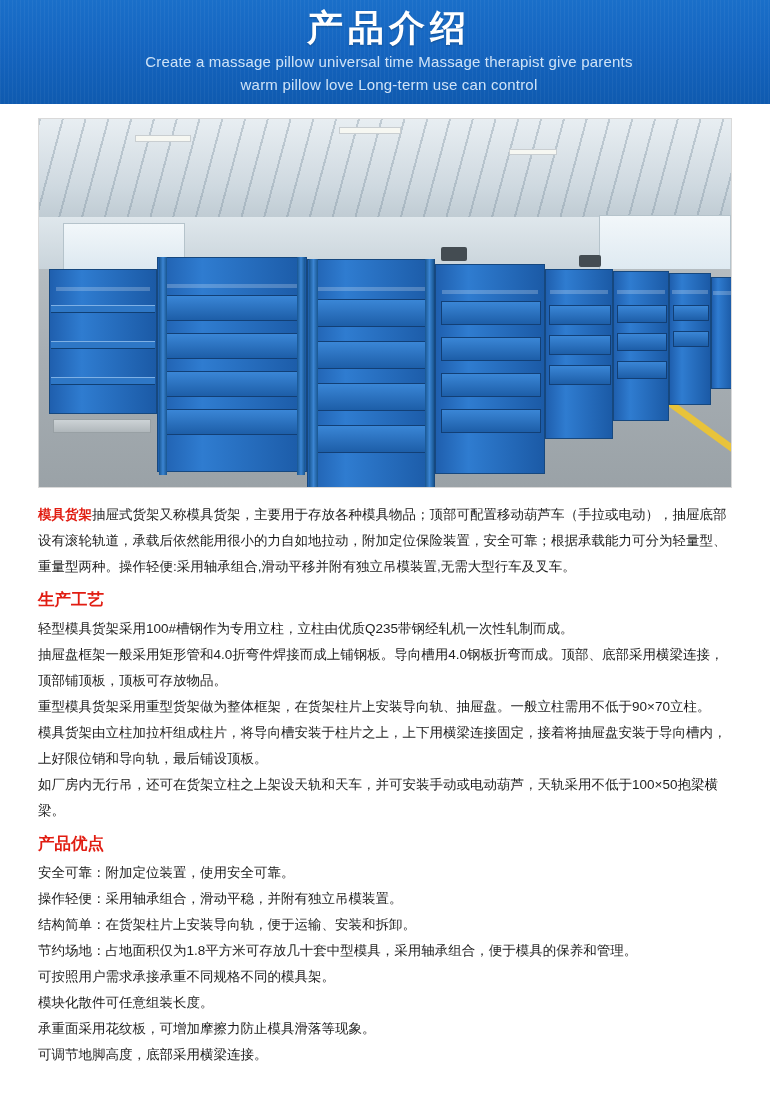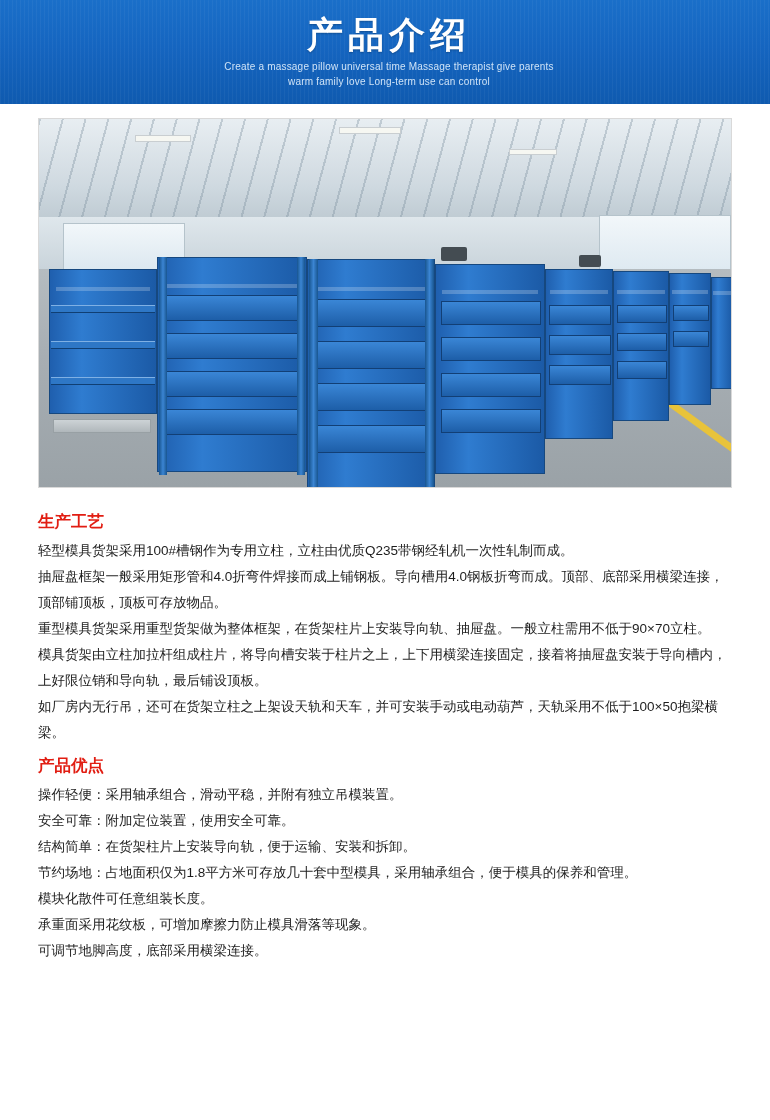"Create a massage pillow universal" .banner-sub { font-size: 10px -> 15px }
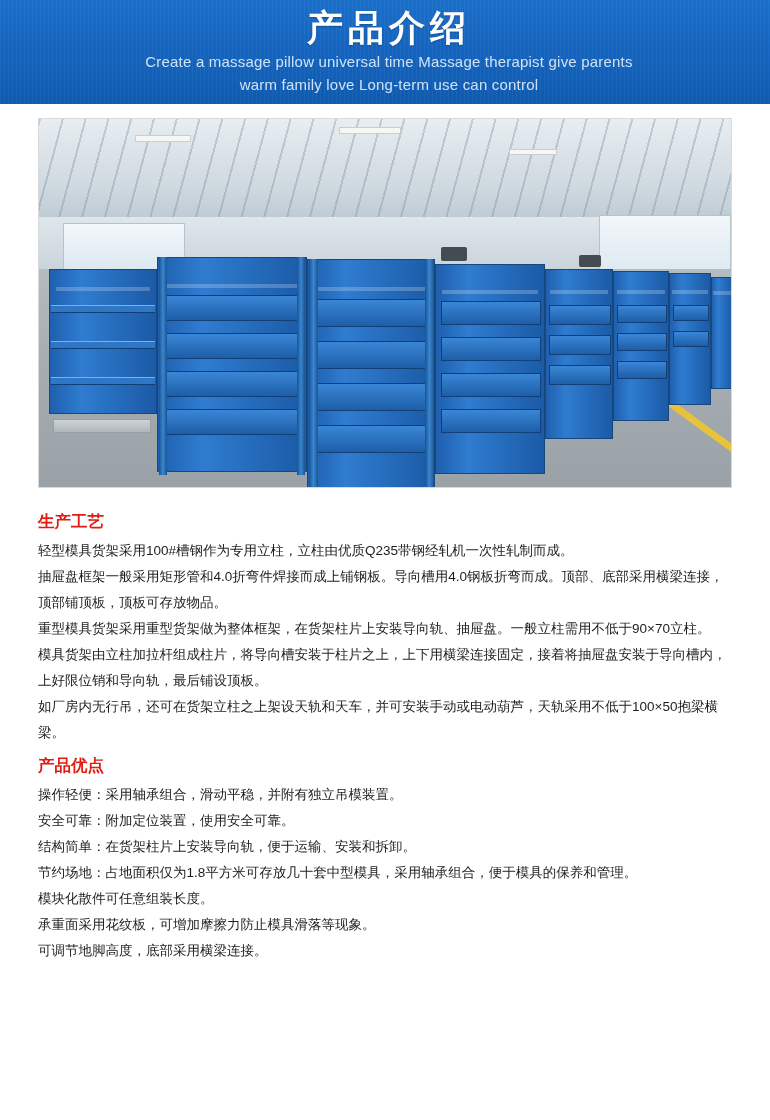"warm family love Long-term use" span { text: family -> pillow }
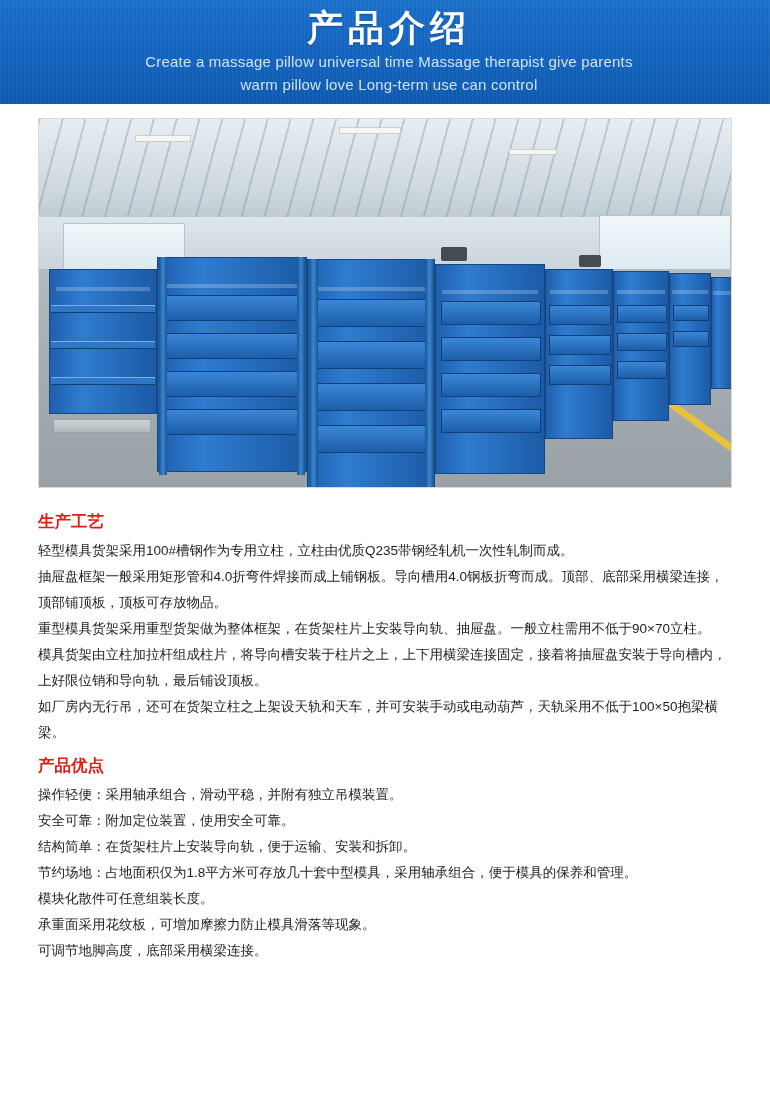"模具货架抽屉式货架又称模具货架，主要用于存放各种模具物品；顶部可配置移动葫芦车（" div.para-block { html: none -> <div> <span>模具货架</span><span>抽屉式货架又称模具货架，主要用于存放各种模具物品；顶部可配置移动葫芦车（手拉或电动），抽屉底部设有滚轮轨道，承载后依然能用很小的力自如地拉动，附加定位保险装置，安全可靠；根据承载能力可分为轻量型、重量型两种。操作轻便:采用轴承组合,滑动平移并附有独立吊模装置,无需大型行车及叉车。</span> </div> }
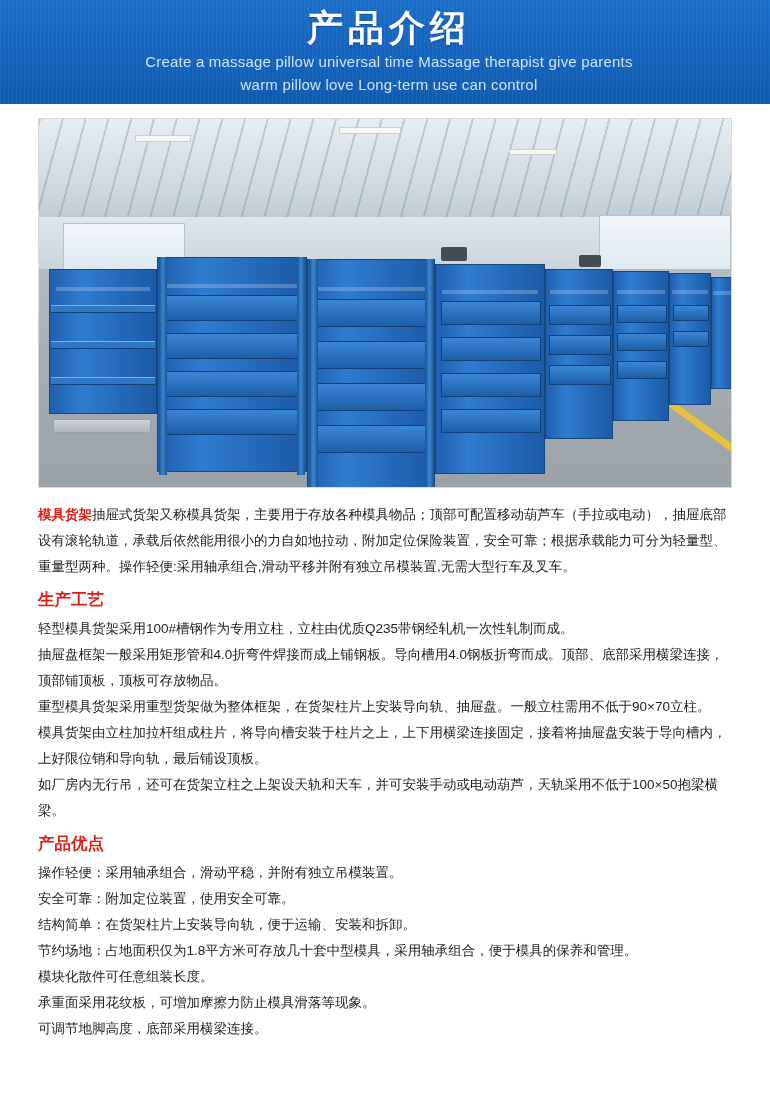"操作轻便：采用轴承组合，滑动平稳，并附有独立吊模装置。" p.line { order: before "安全可靠：附加定位装置，使用安全可靠。" -> after "安全可靠：附加定位装置，使用安全可靠。" }
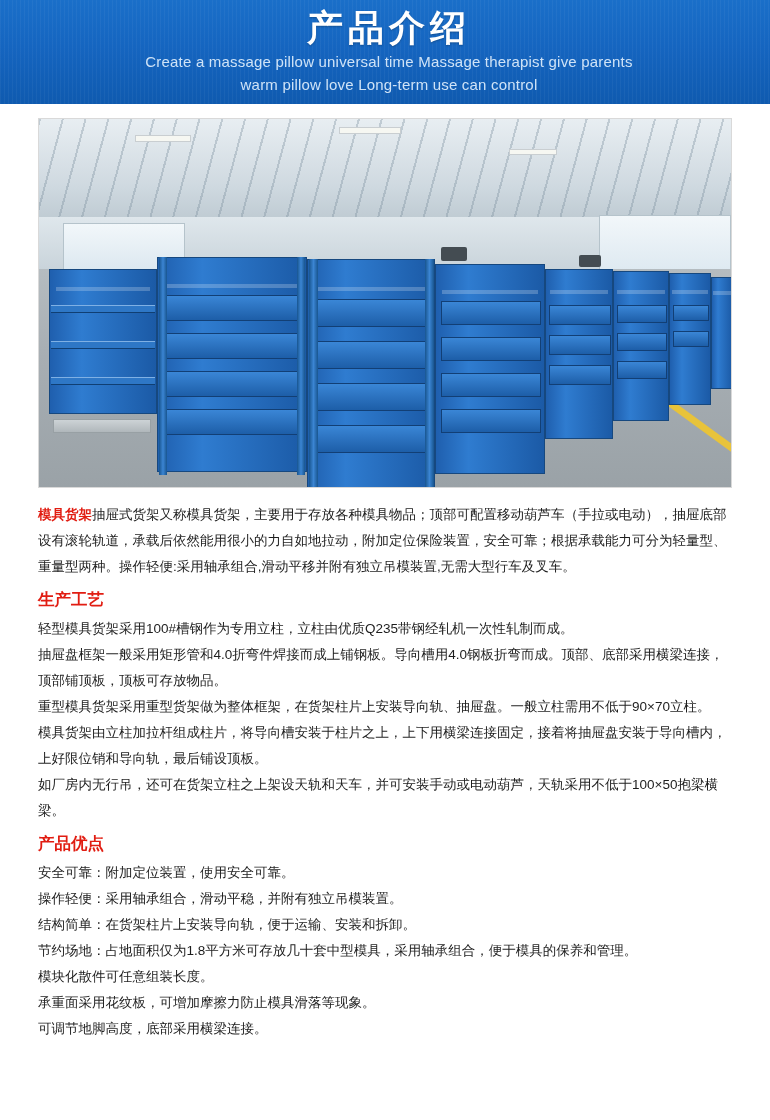"可按照用户需求承接承重不同规格不同的模具架。" p.line { html: none -> <p>可按照用户需求承接承重不同规格不同的模具架。</p> }
